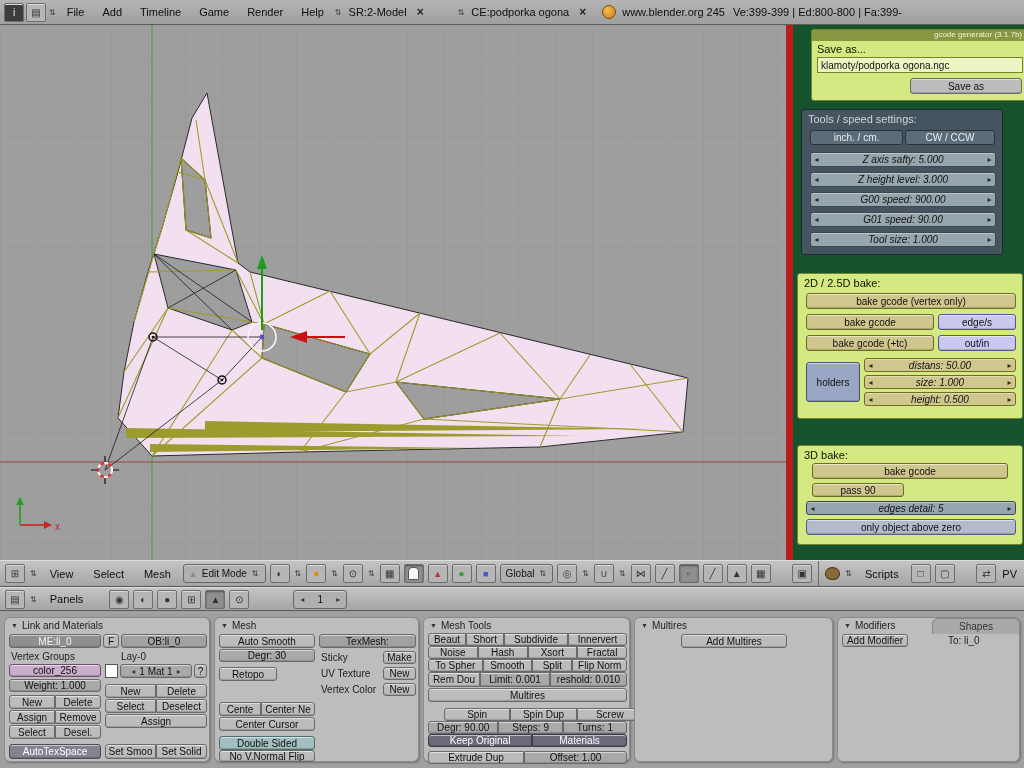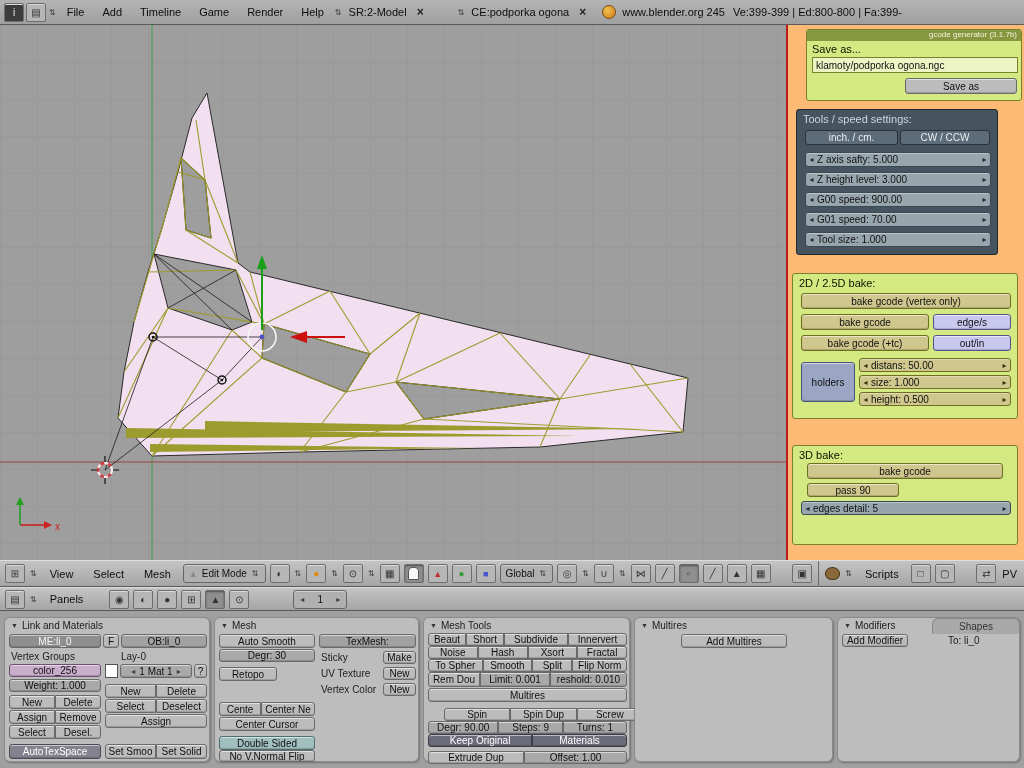"gcode generator (3.1.7b)" #scripts-region { background: #fdba74 -> #14532d; border-left: 2px solid #b91c1c -> 7px solid #b91c1c }
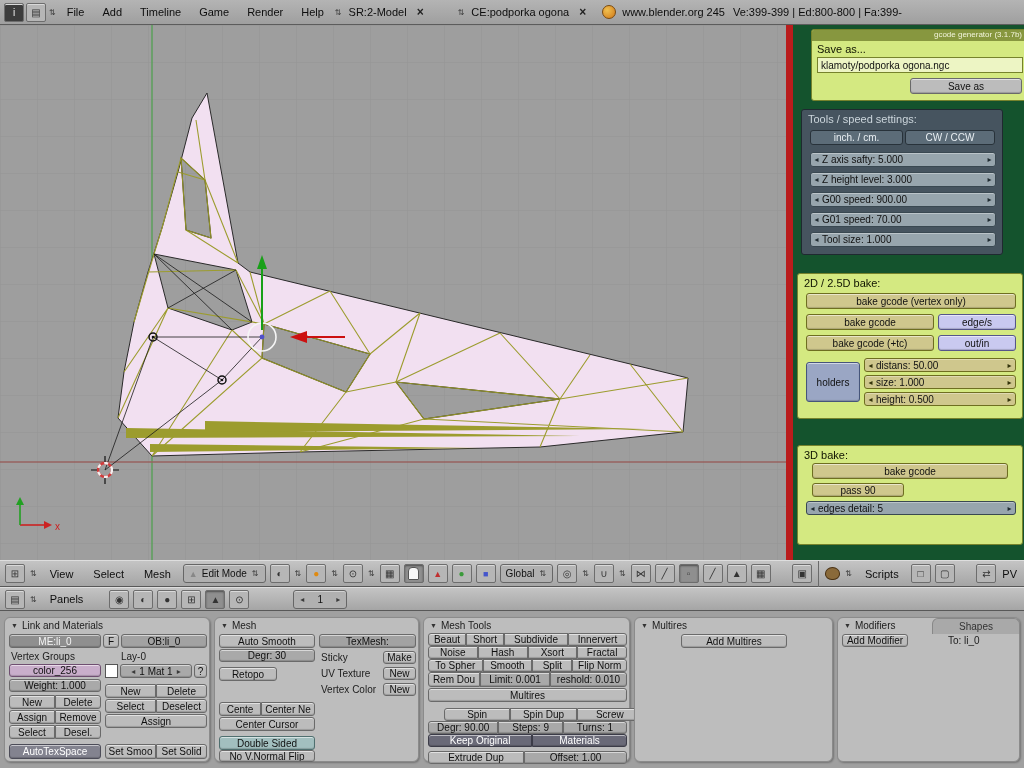"Z axis safty: 5.000" .slider .mid { font-style: none -> italic; text-align: none -> center }
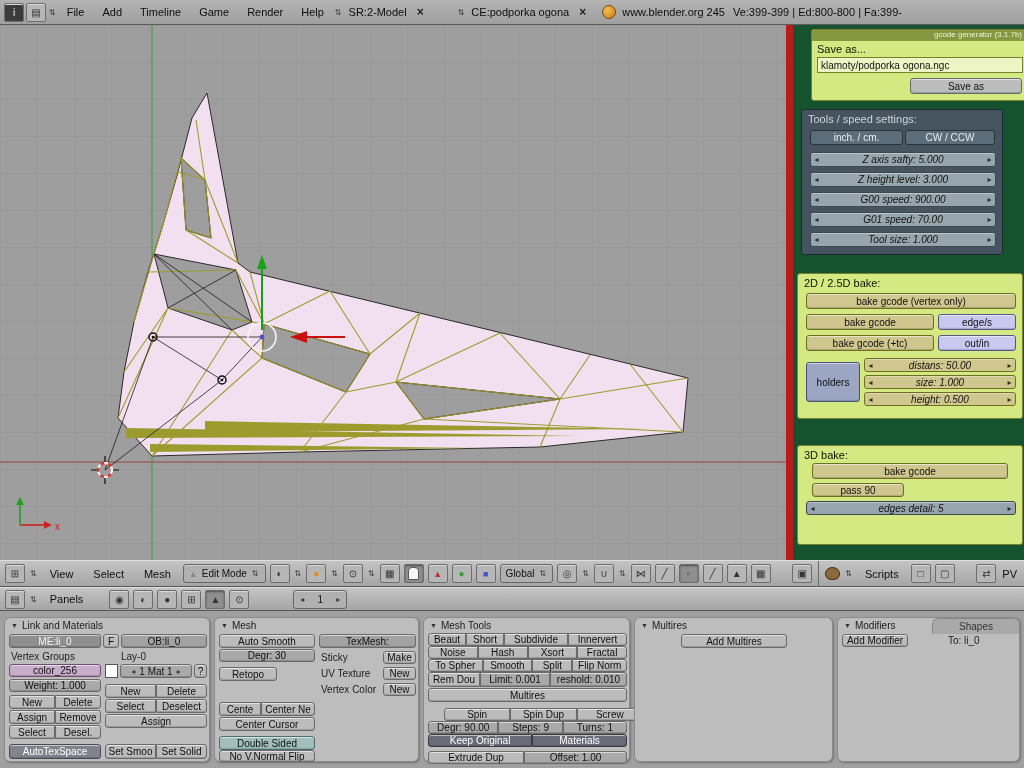"G01 speed: 70.00" span.mid { text: 70.00 -> 90.00 }
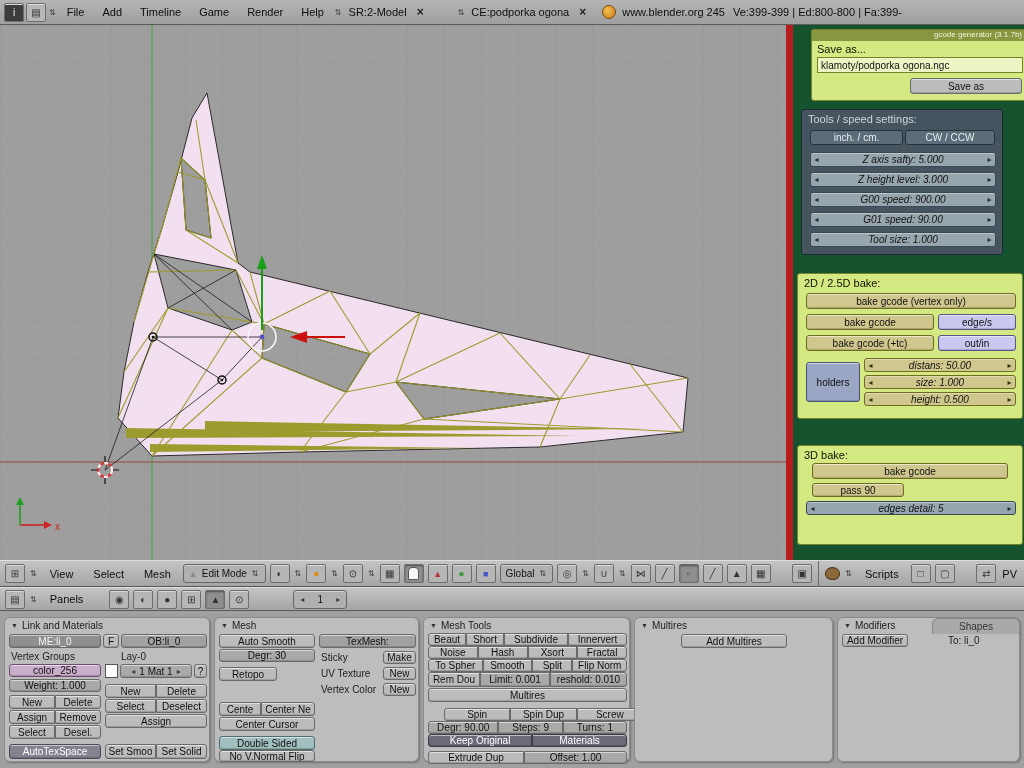"only object above zero" div.b { html: none -> <div>only object above zero</div> }
